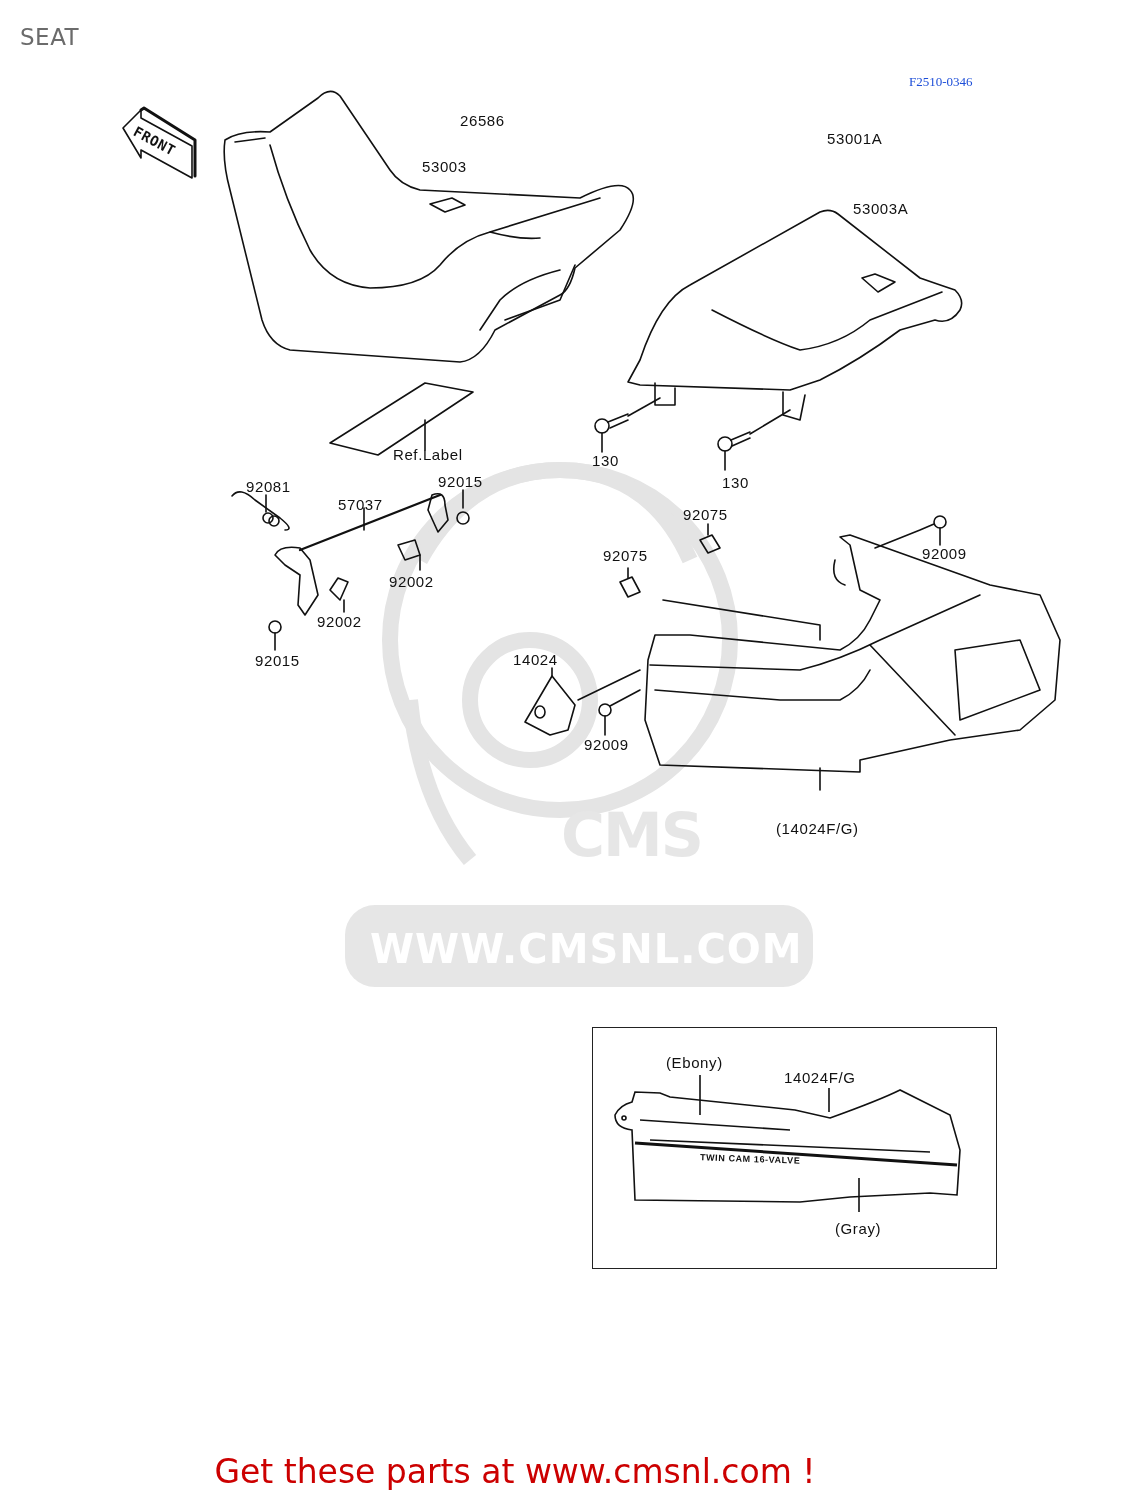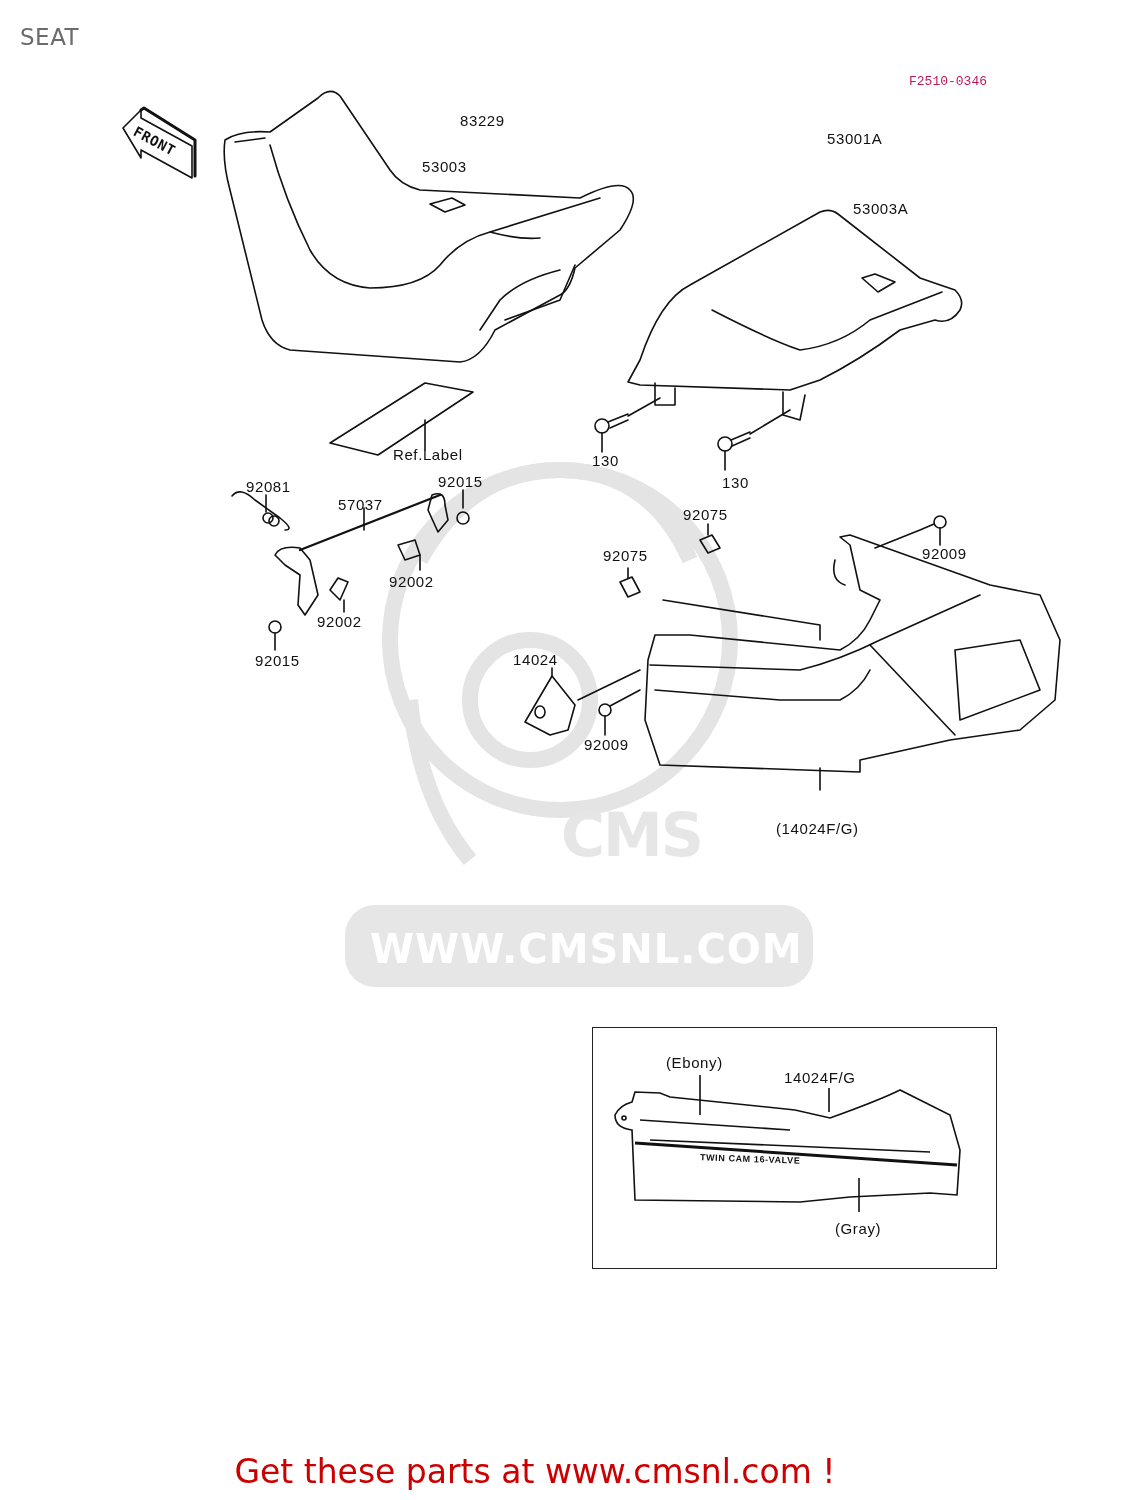"F2510-0346" .fig-code { color: #be185d -> #1d4ed8; font-family: Liberation Mono, monospace -> Liberation Serif, serif }
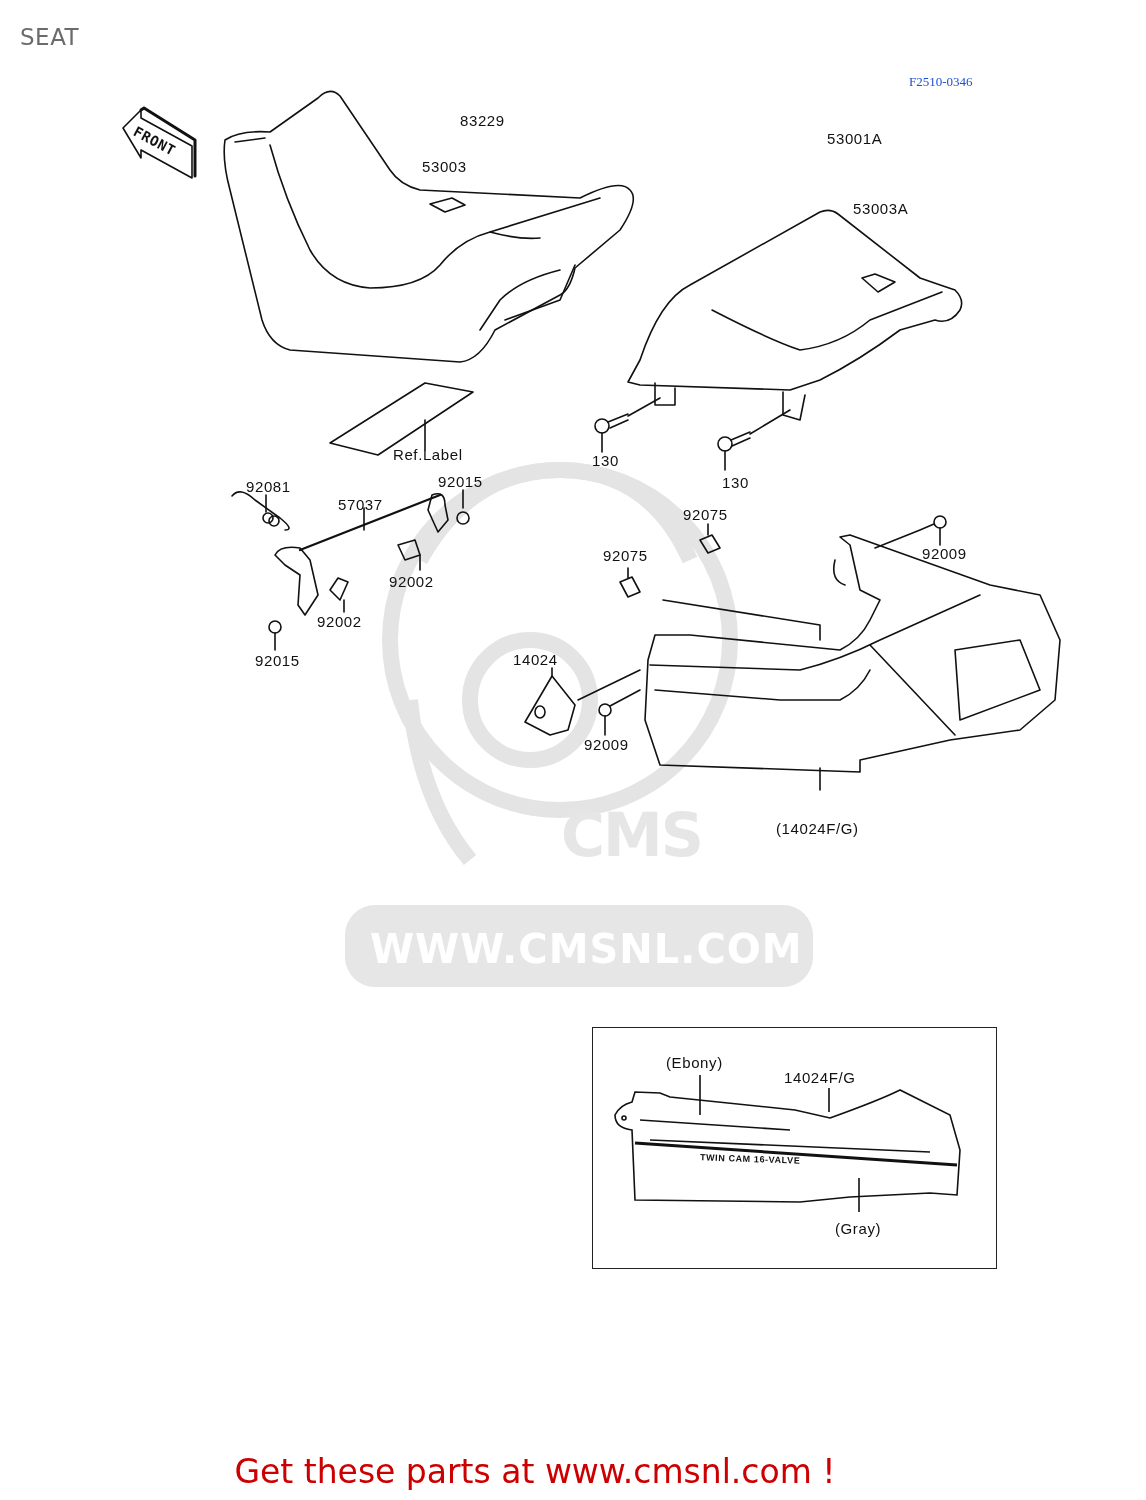"83229" div.lbl { text: 83229 -> 26586 }
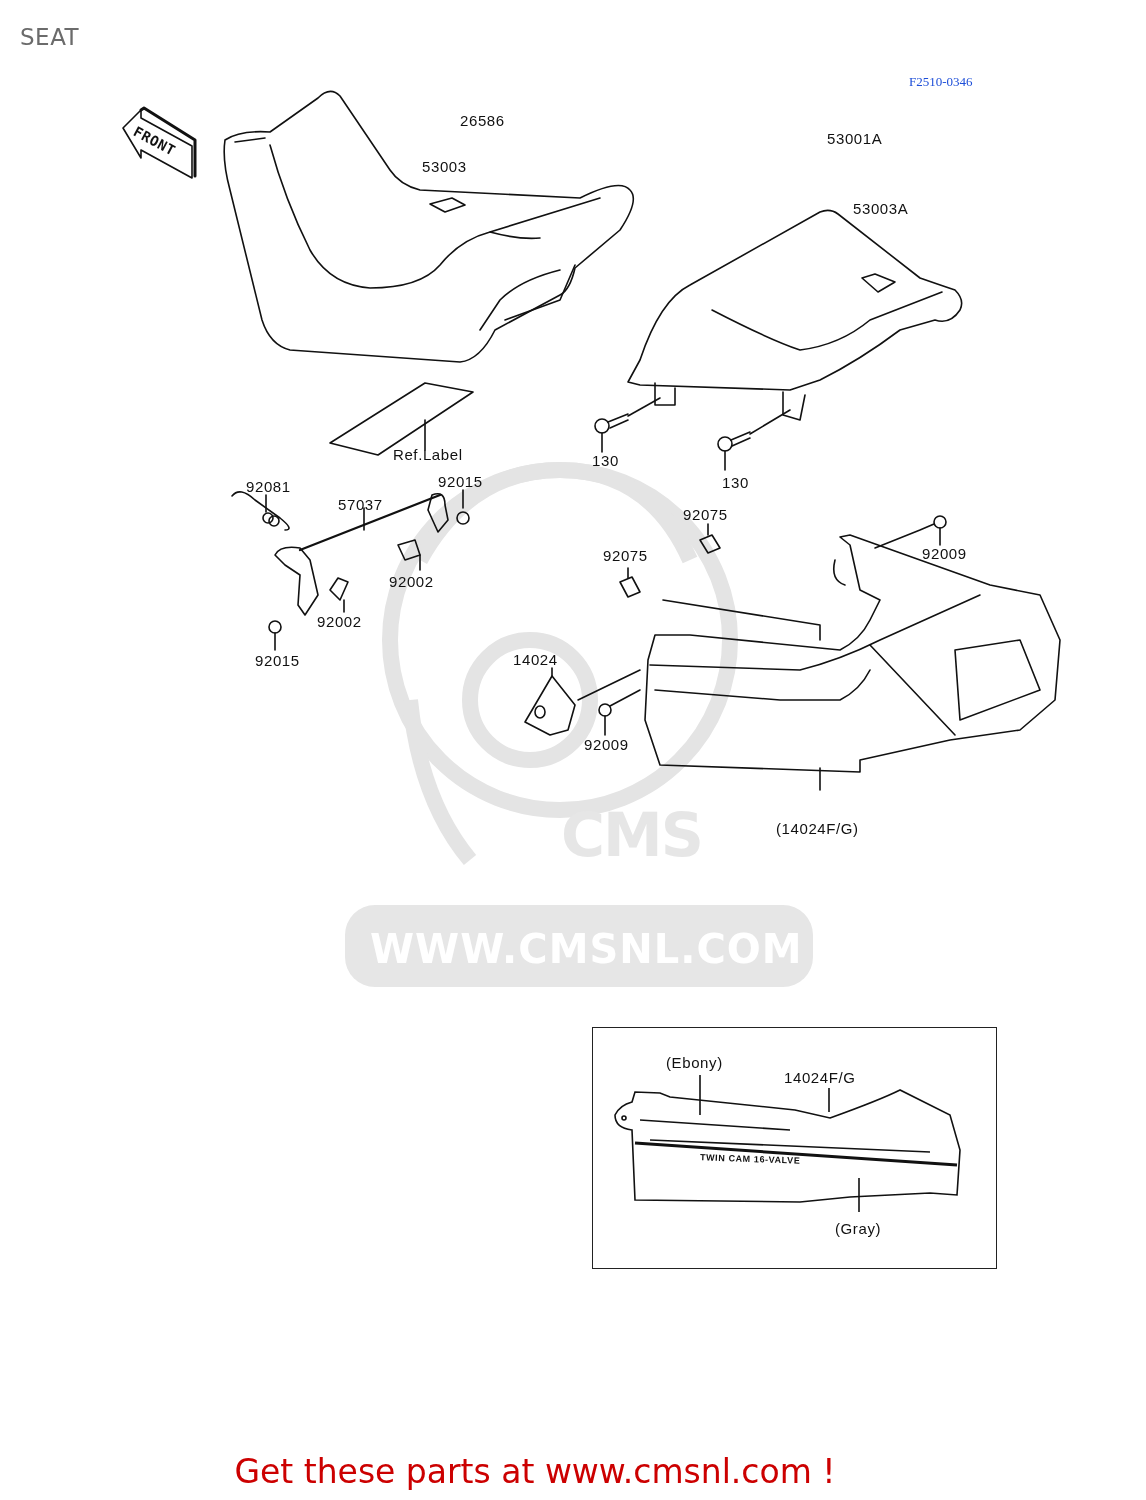"Get these parts at www.cmsnl.com" .promo { padding-left: 20px -> none }
